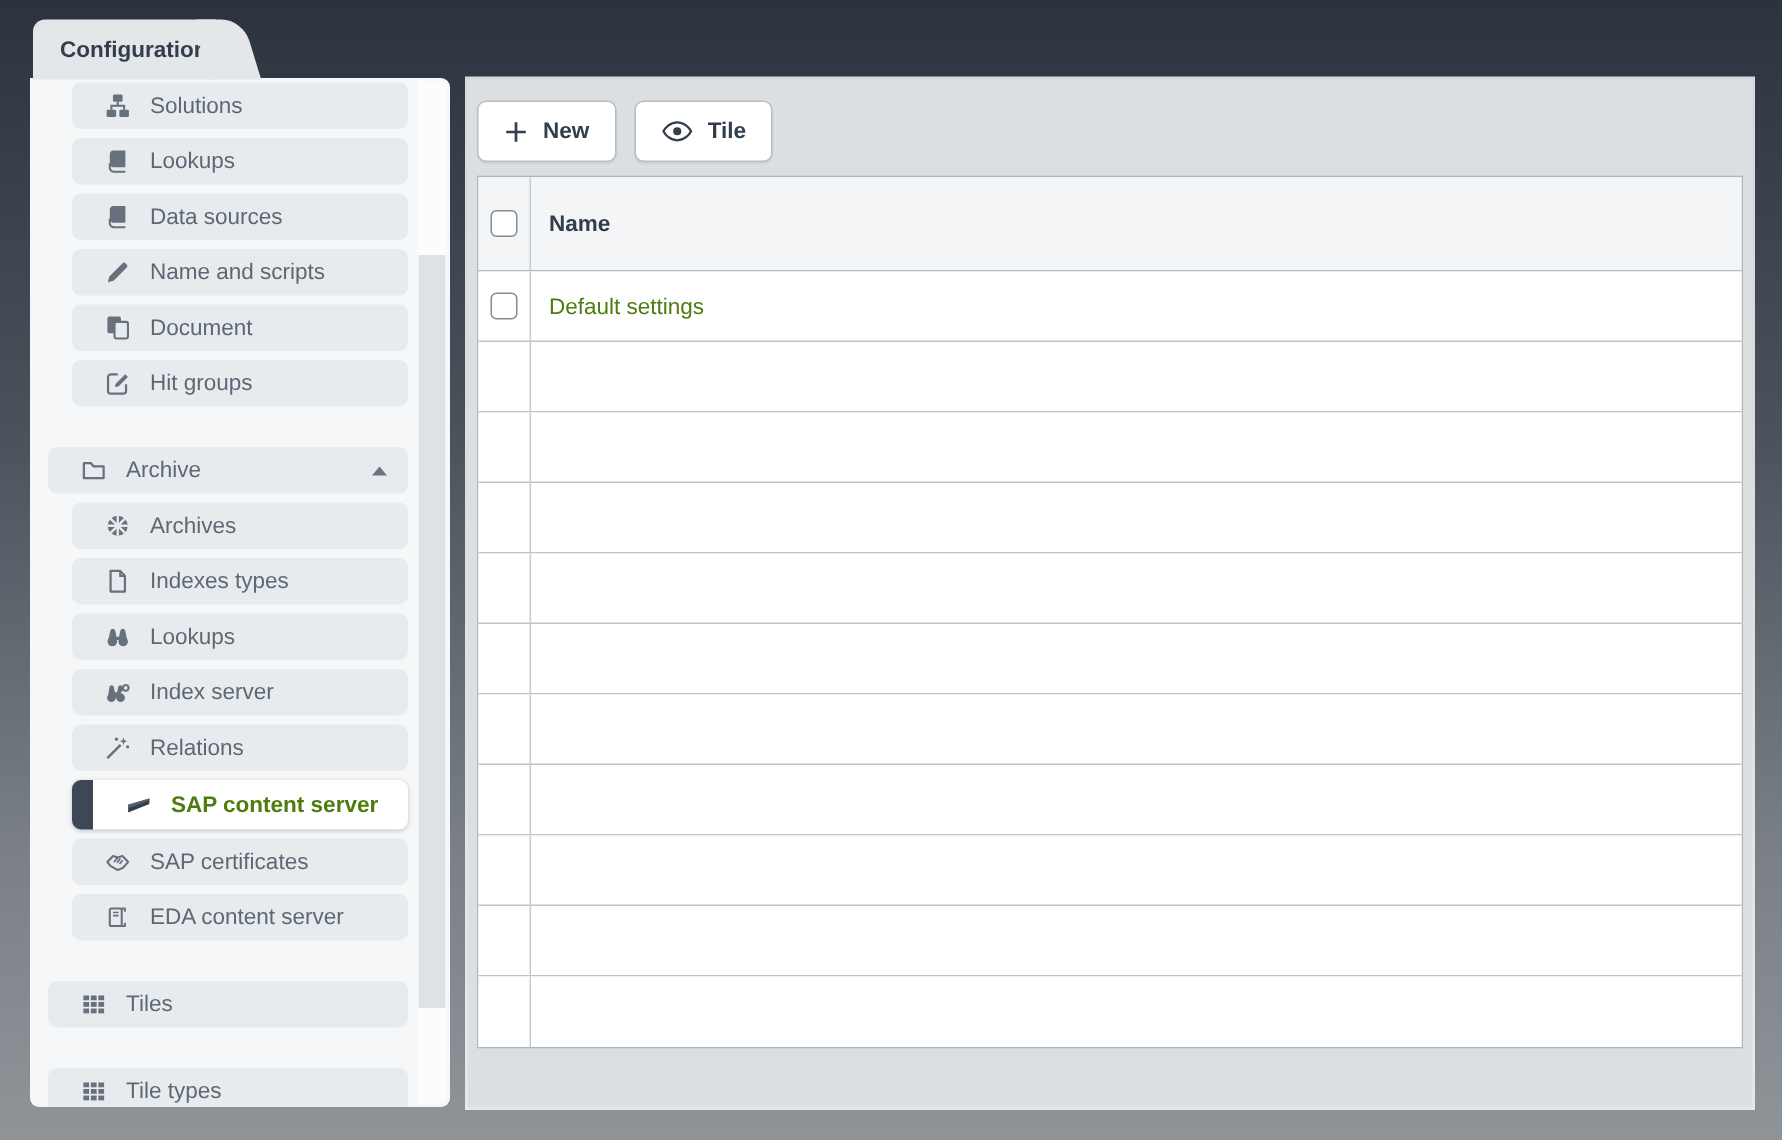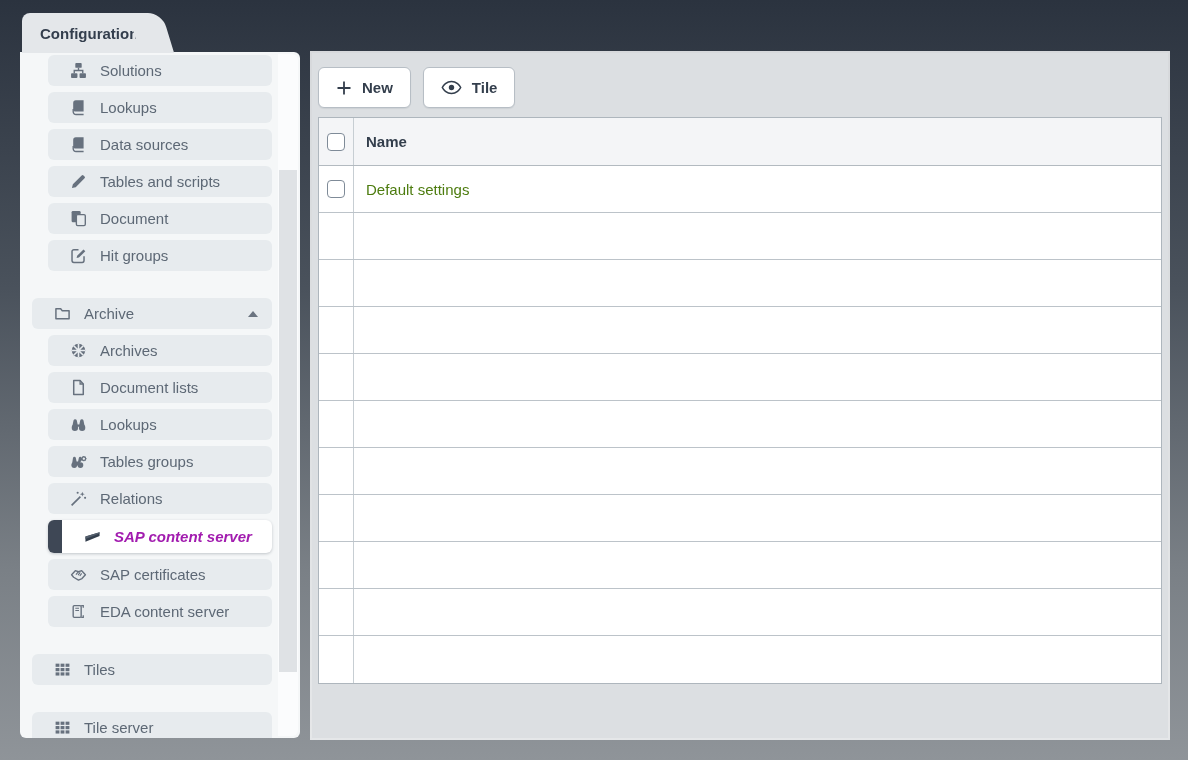"Name" .t-header { height: 48px -> 63px }
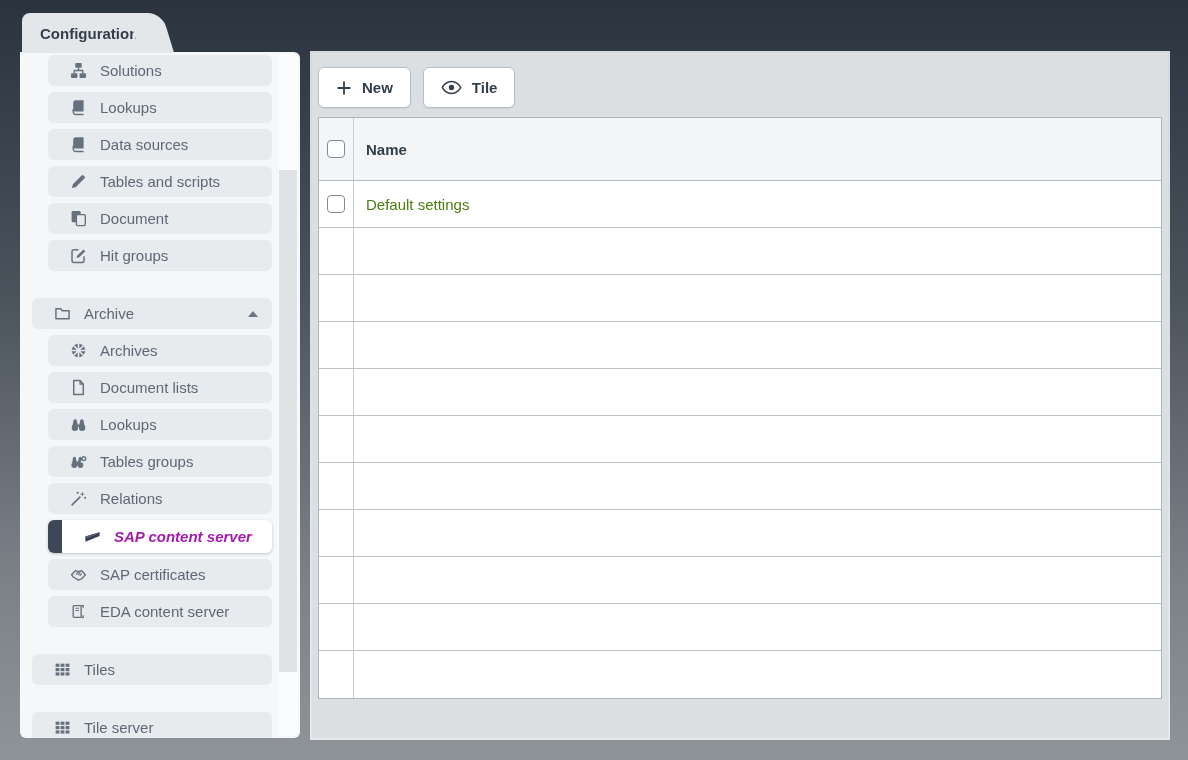"Tables and scripts" span.sb-label { text: Tables -> Name }
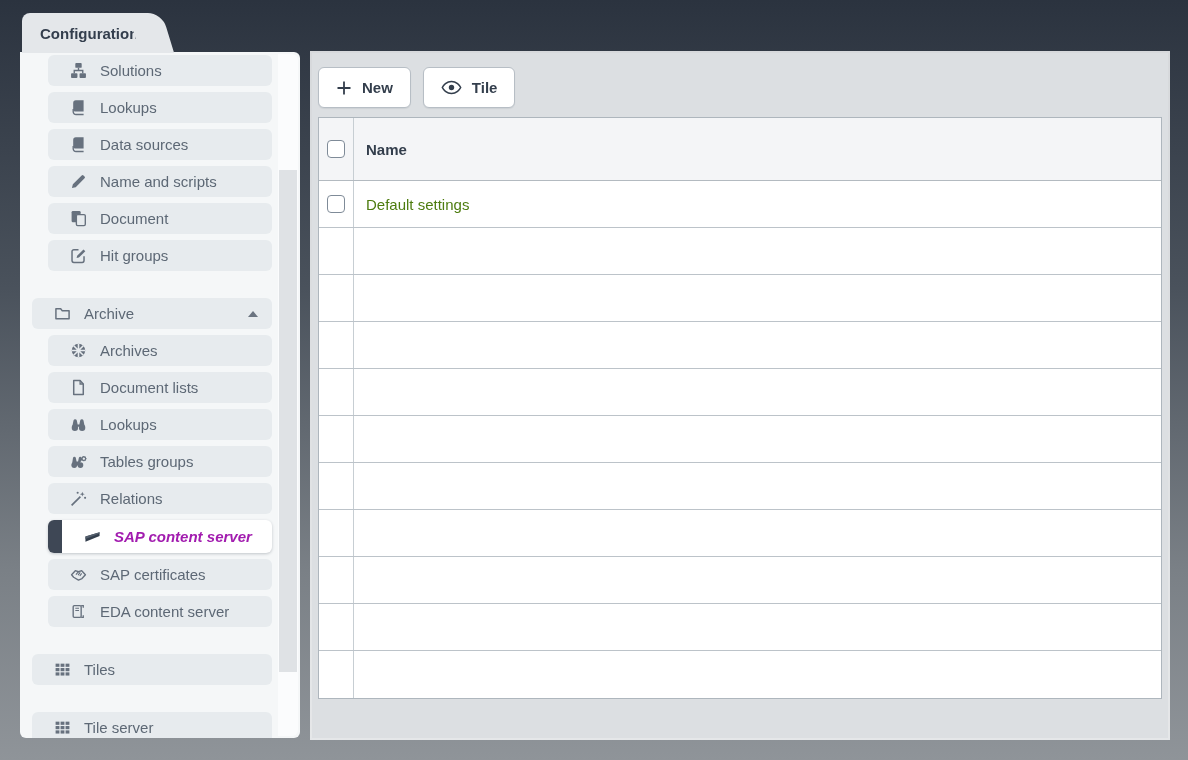"Document lists" span.sb-label { text: Document lists -> Indexes types }
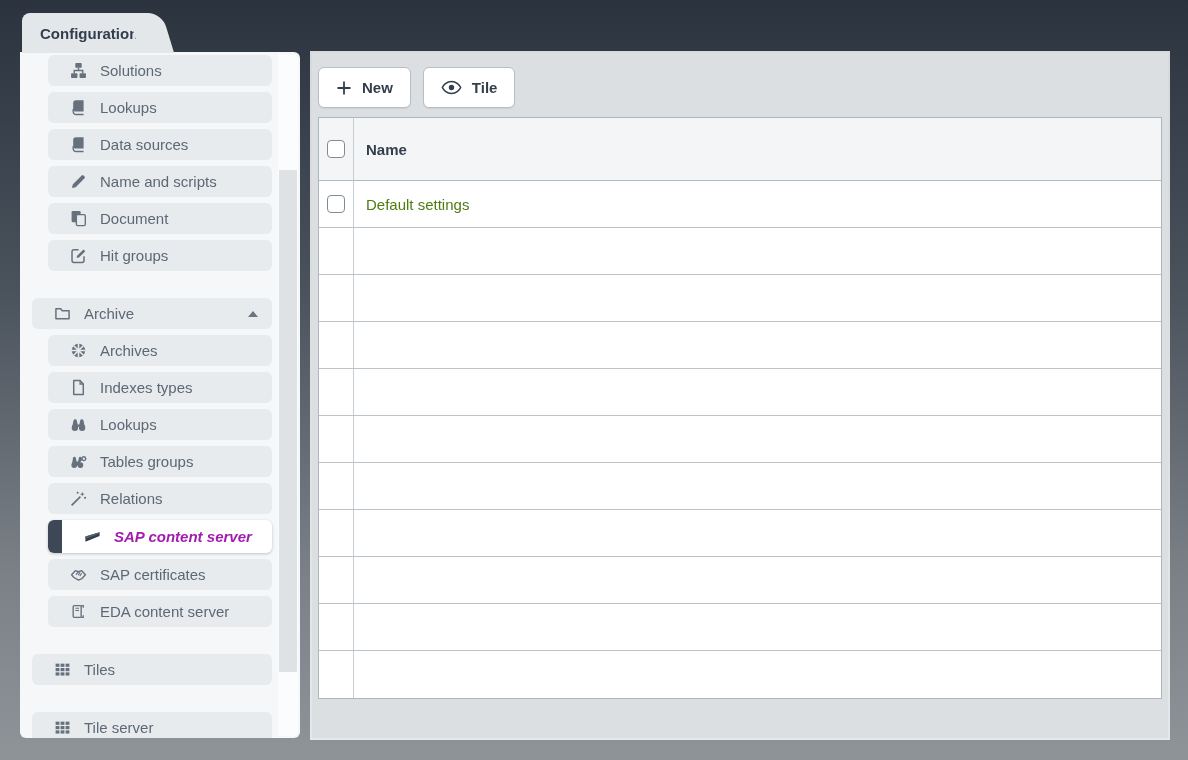"Tables groups" span.sb-label { text: Tables groups -> Index server }
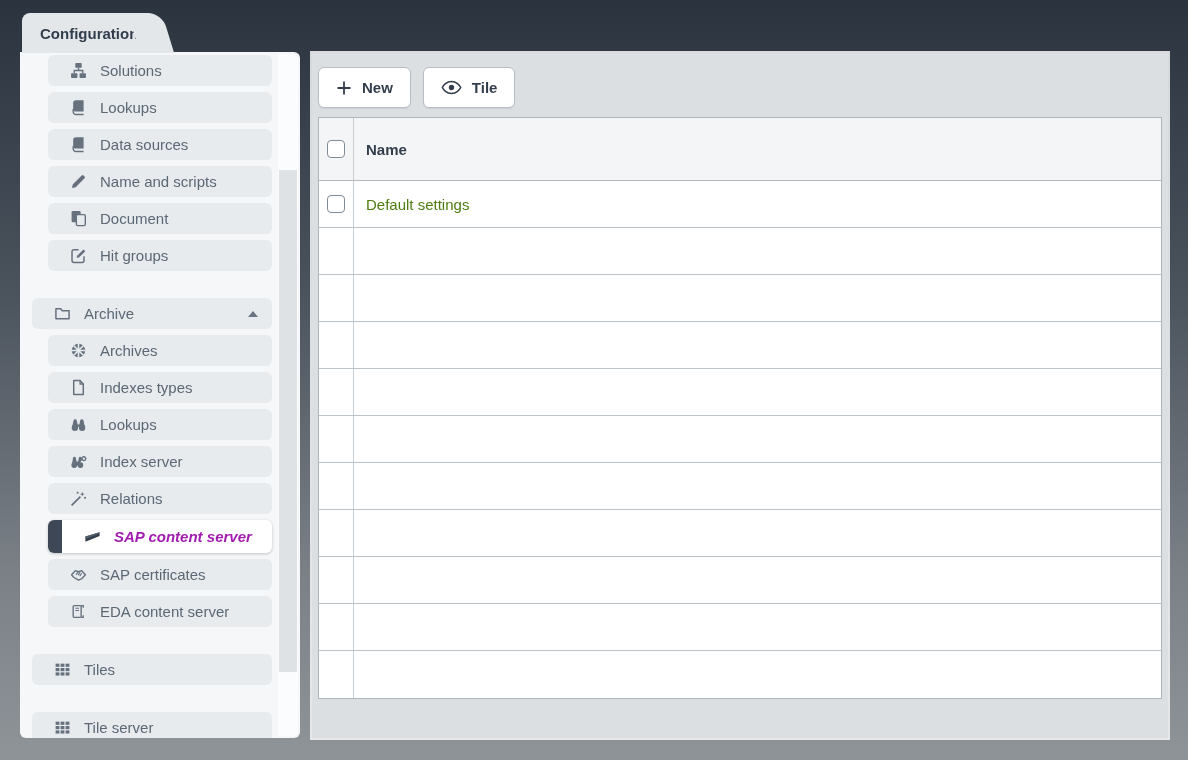"SAP content server" .sb-item.selected { color: #a21caf -> #4d7c0f; font-style: italic -> none }
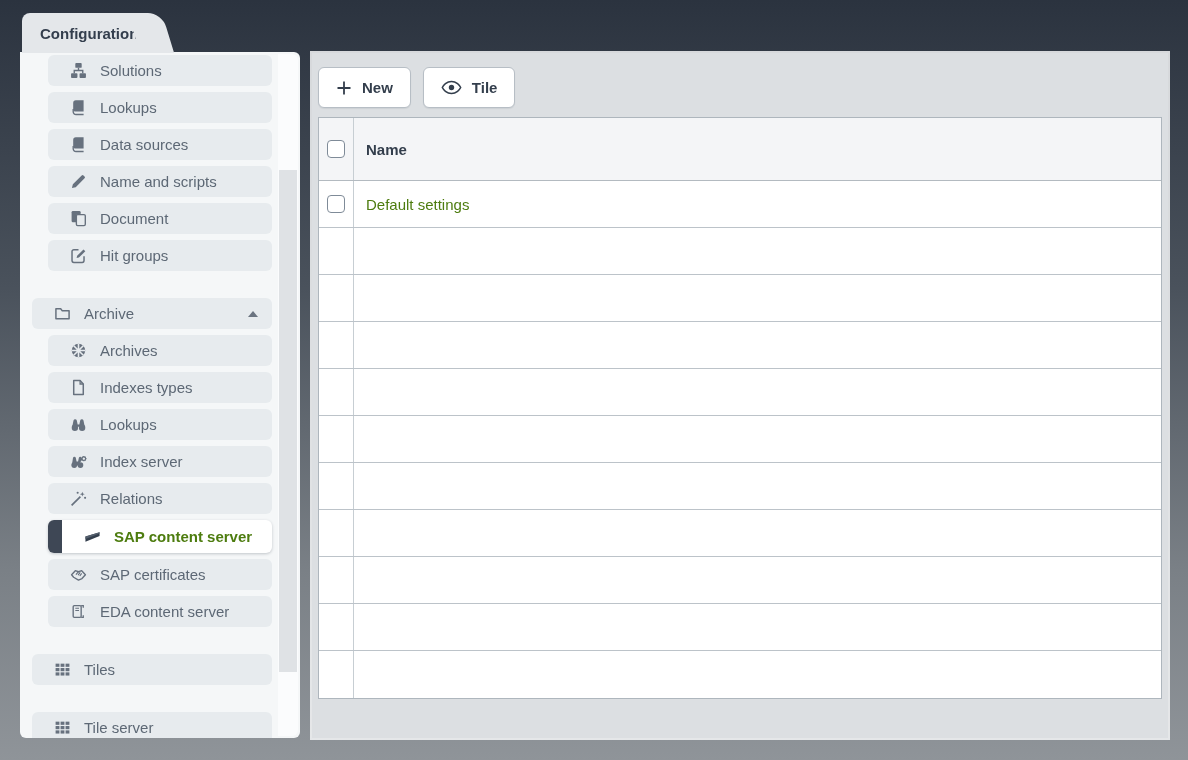"Tile server" span.sb-label { text: server -> types }
